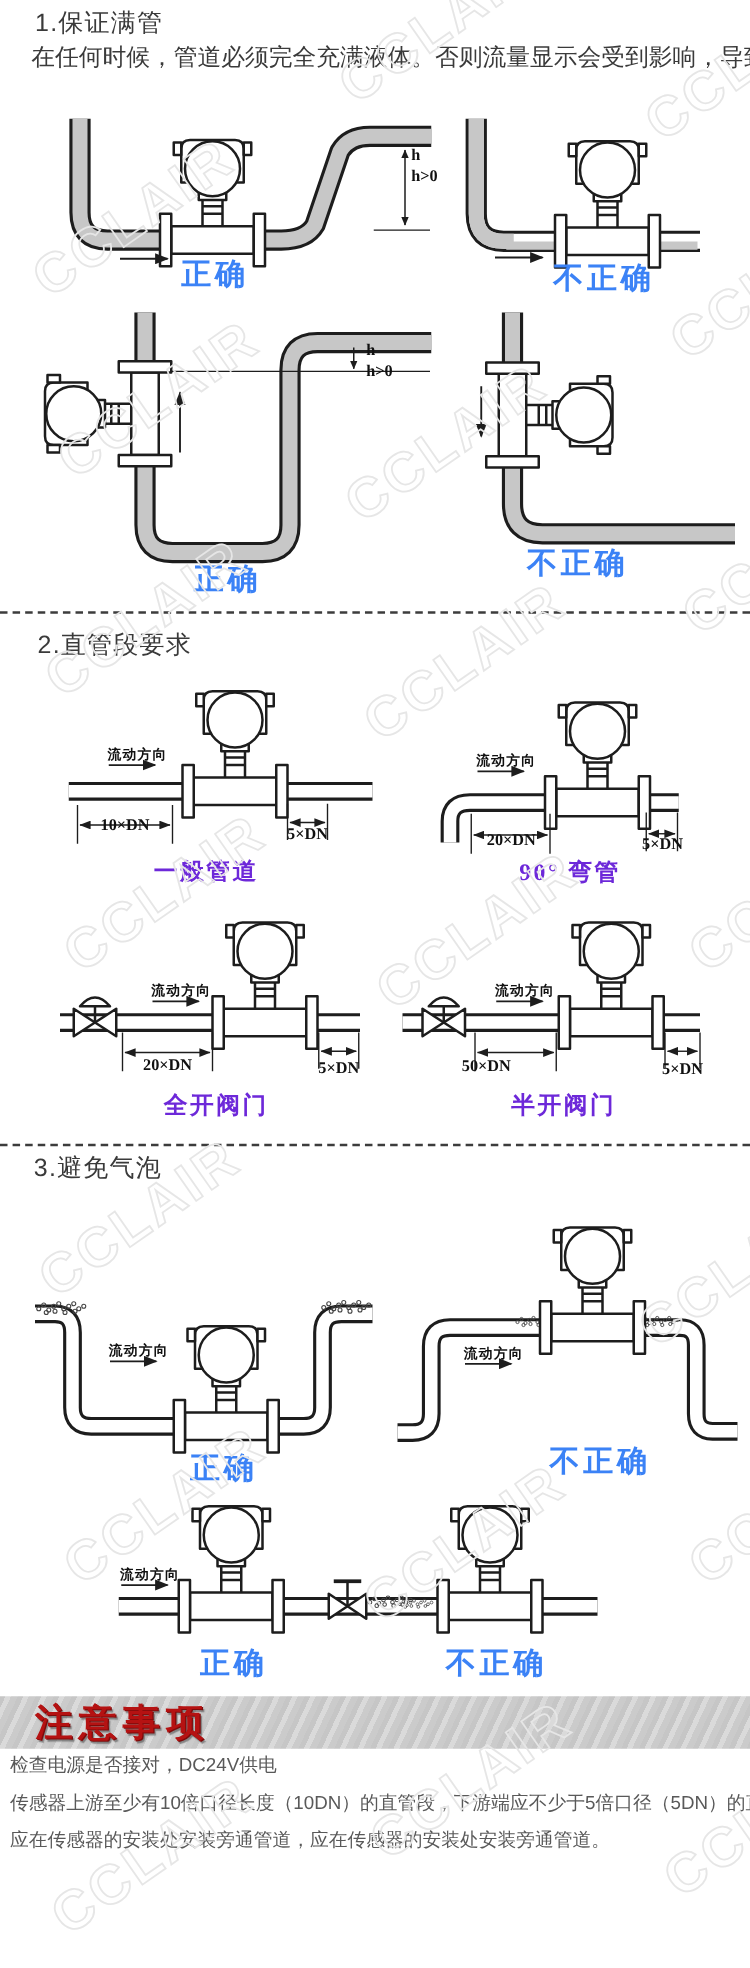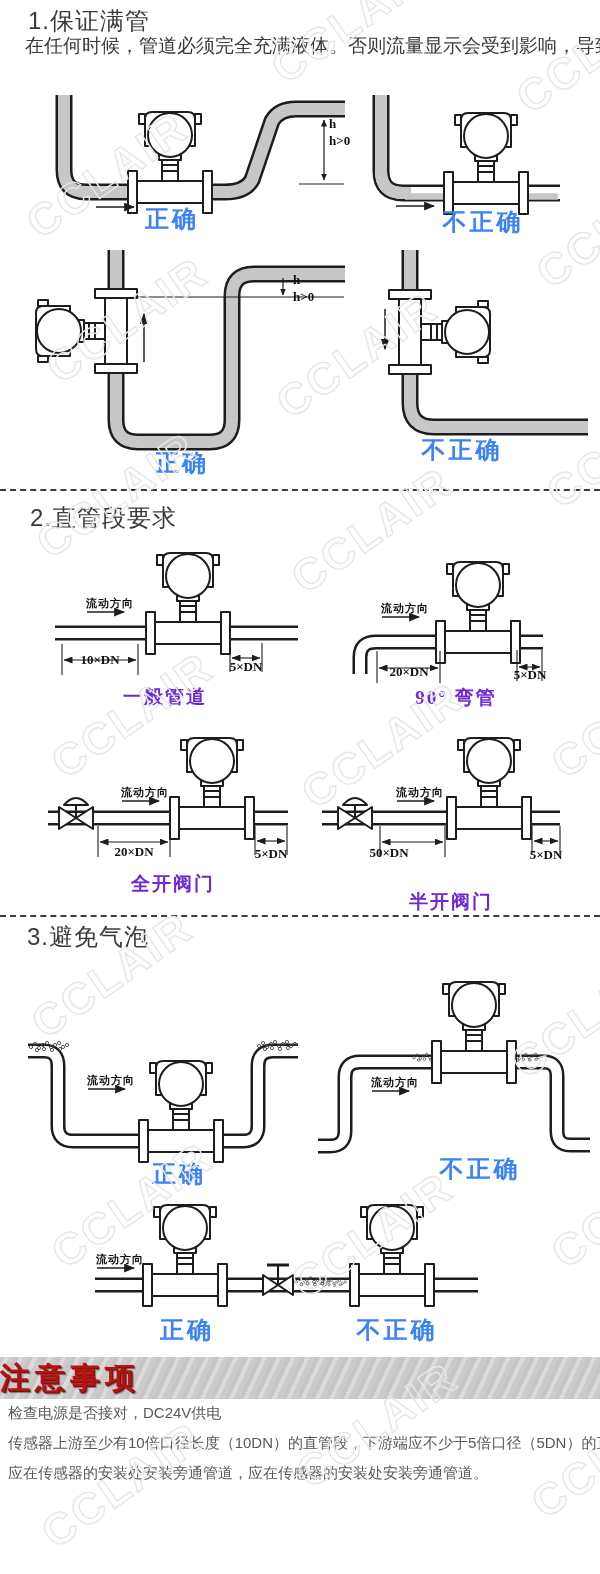"1.保证满管" .h1 { font-size: 24px -> 20px }
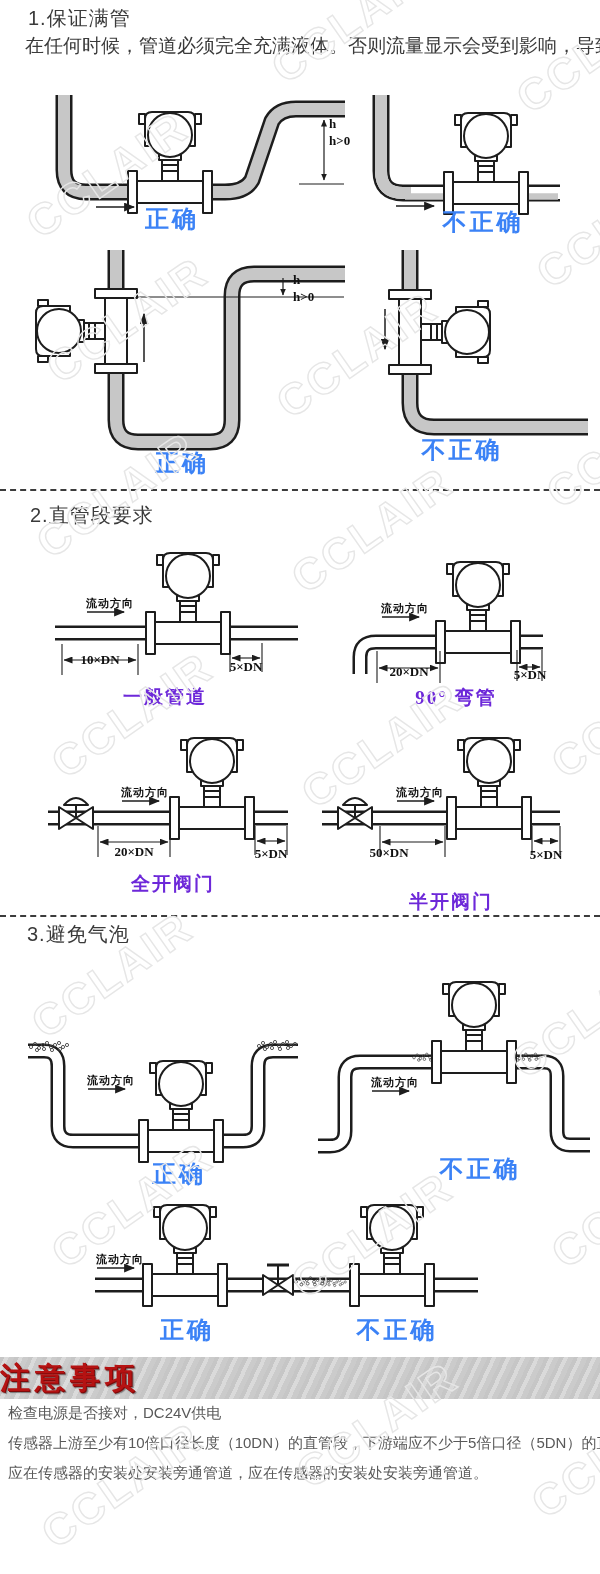"半开阀门" span.cap { top: 889px -> 871px }
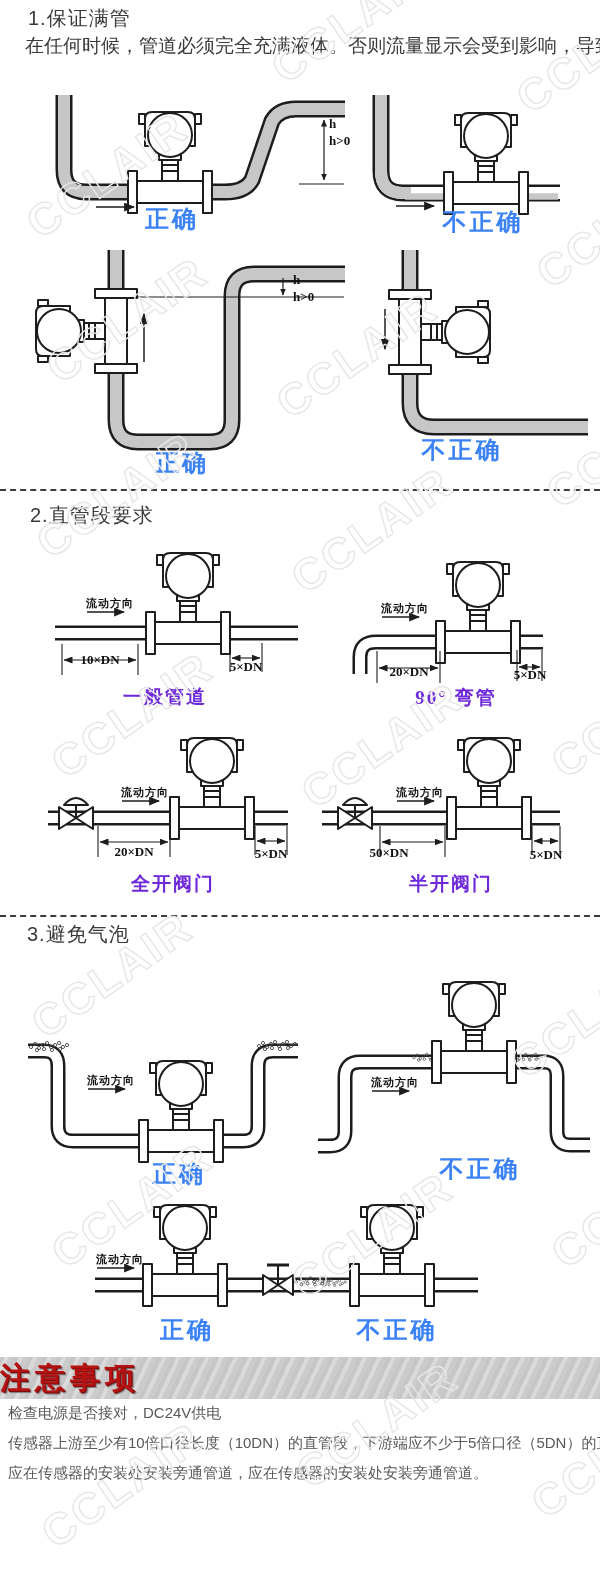"注意事项" .banner-title { margin-left: none -> 28px }
